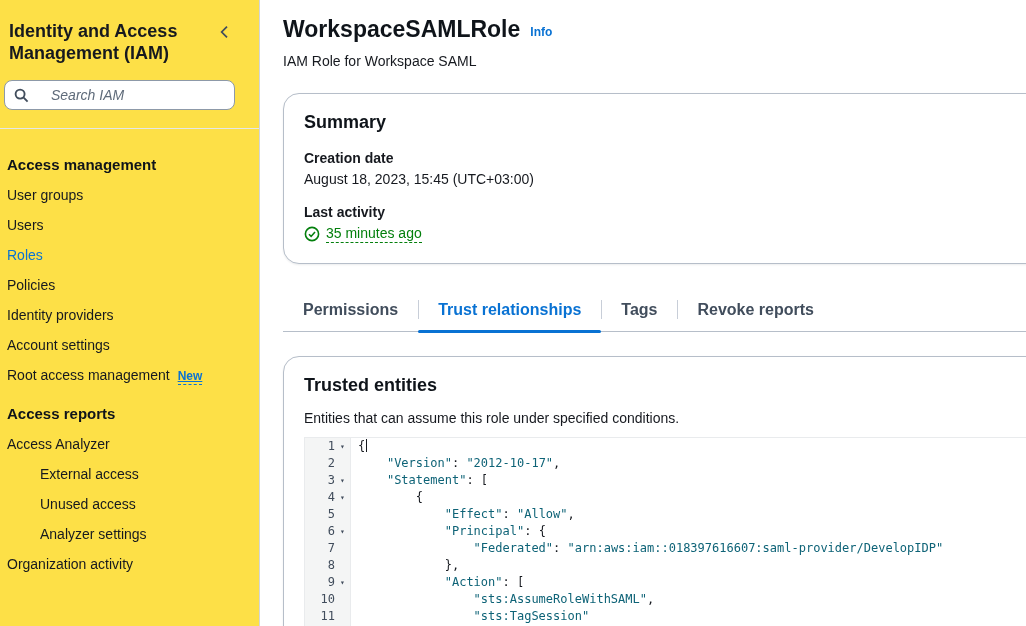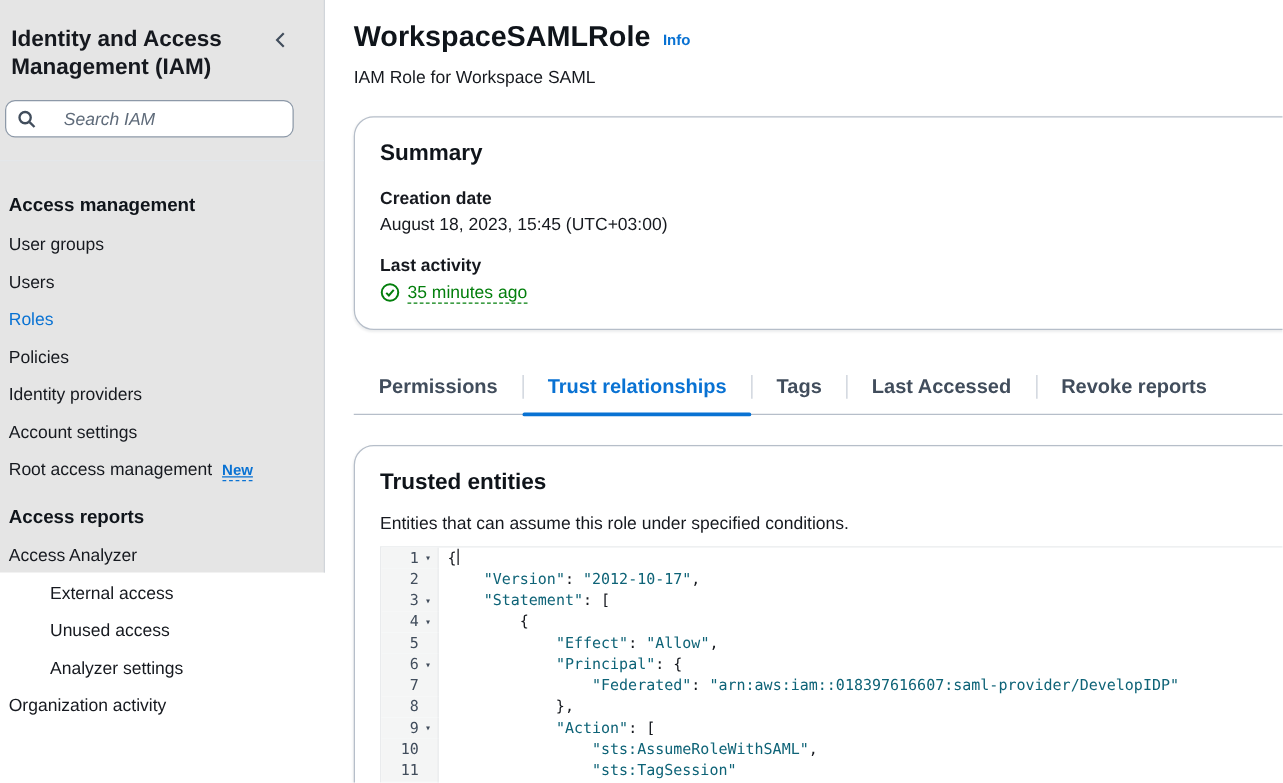"Identity and Access Management (IAM)" .sidebar { background: #e5e5e5 -> #fde047; height: 458px -> 626px }
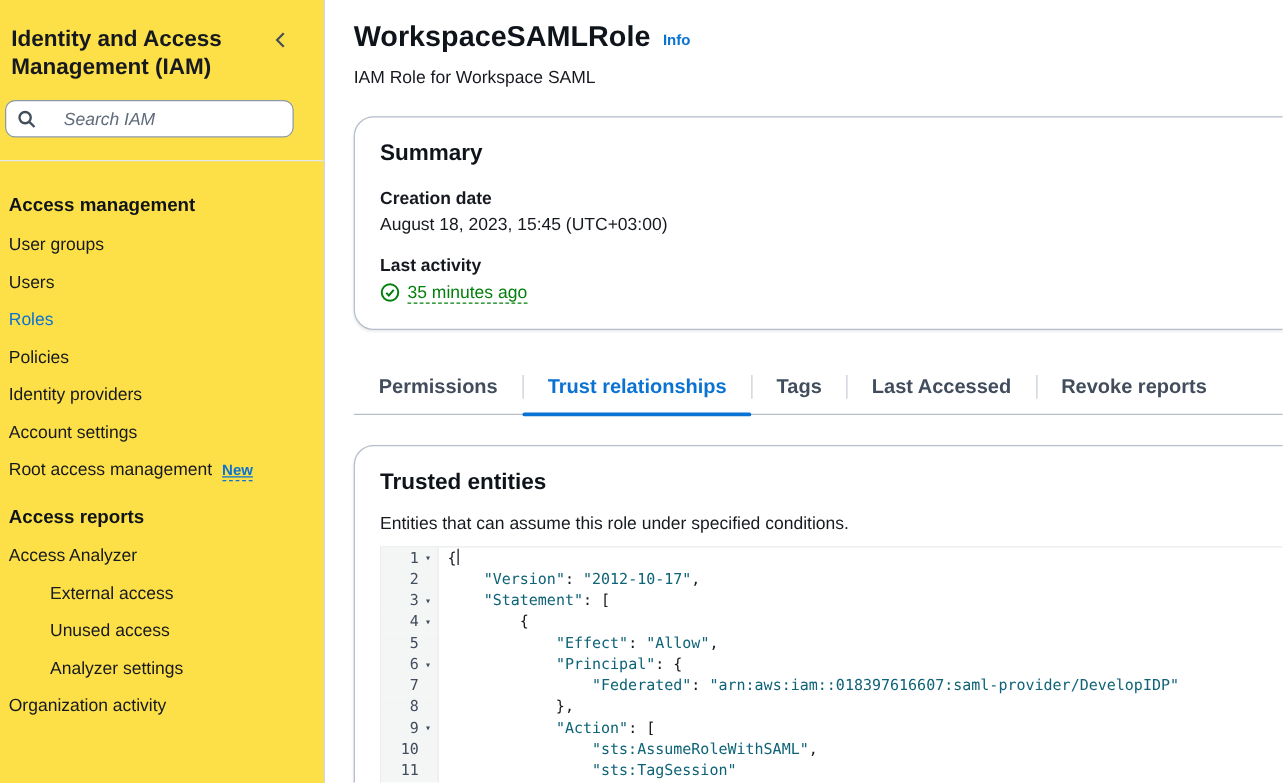"Last Accessed" div.tab { html: <div><span>Last Accessed</span></div> -> none }
